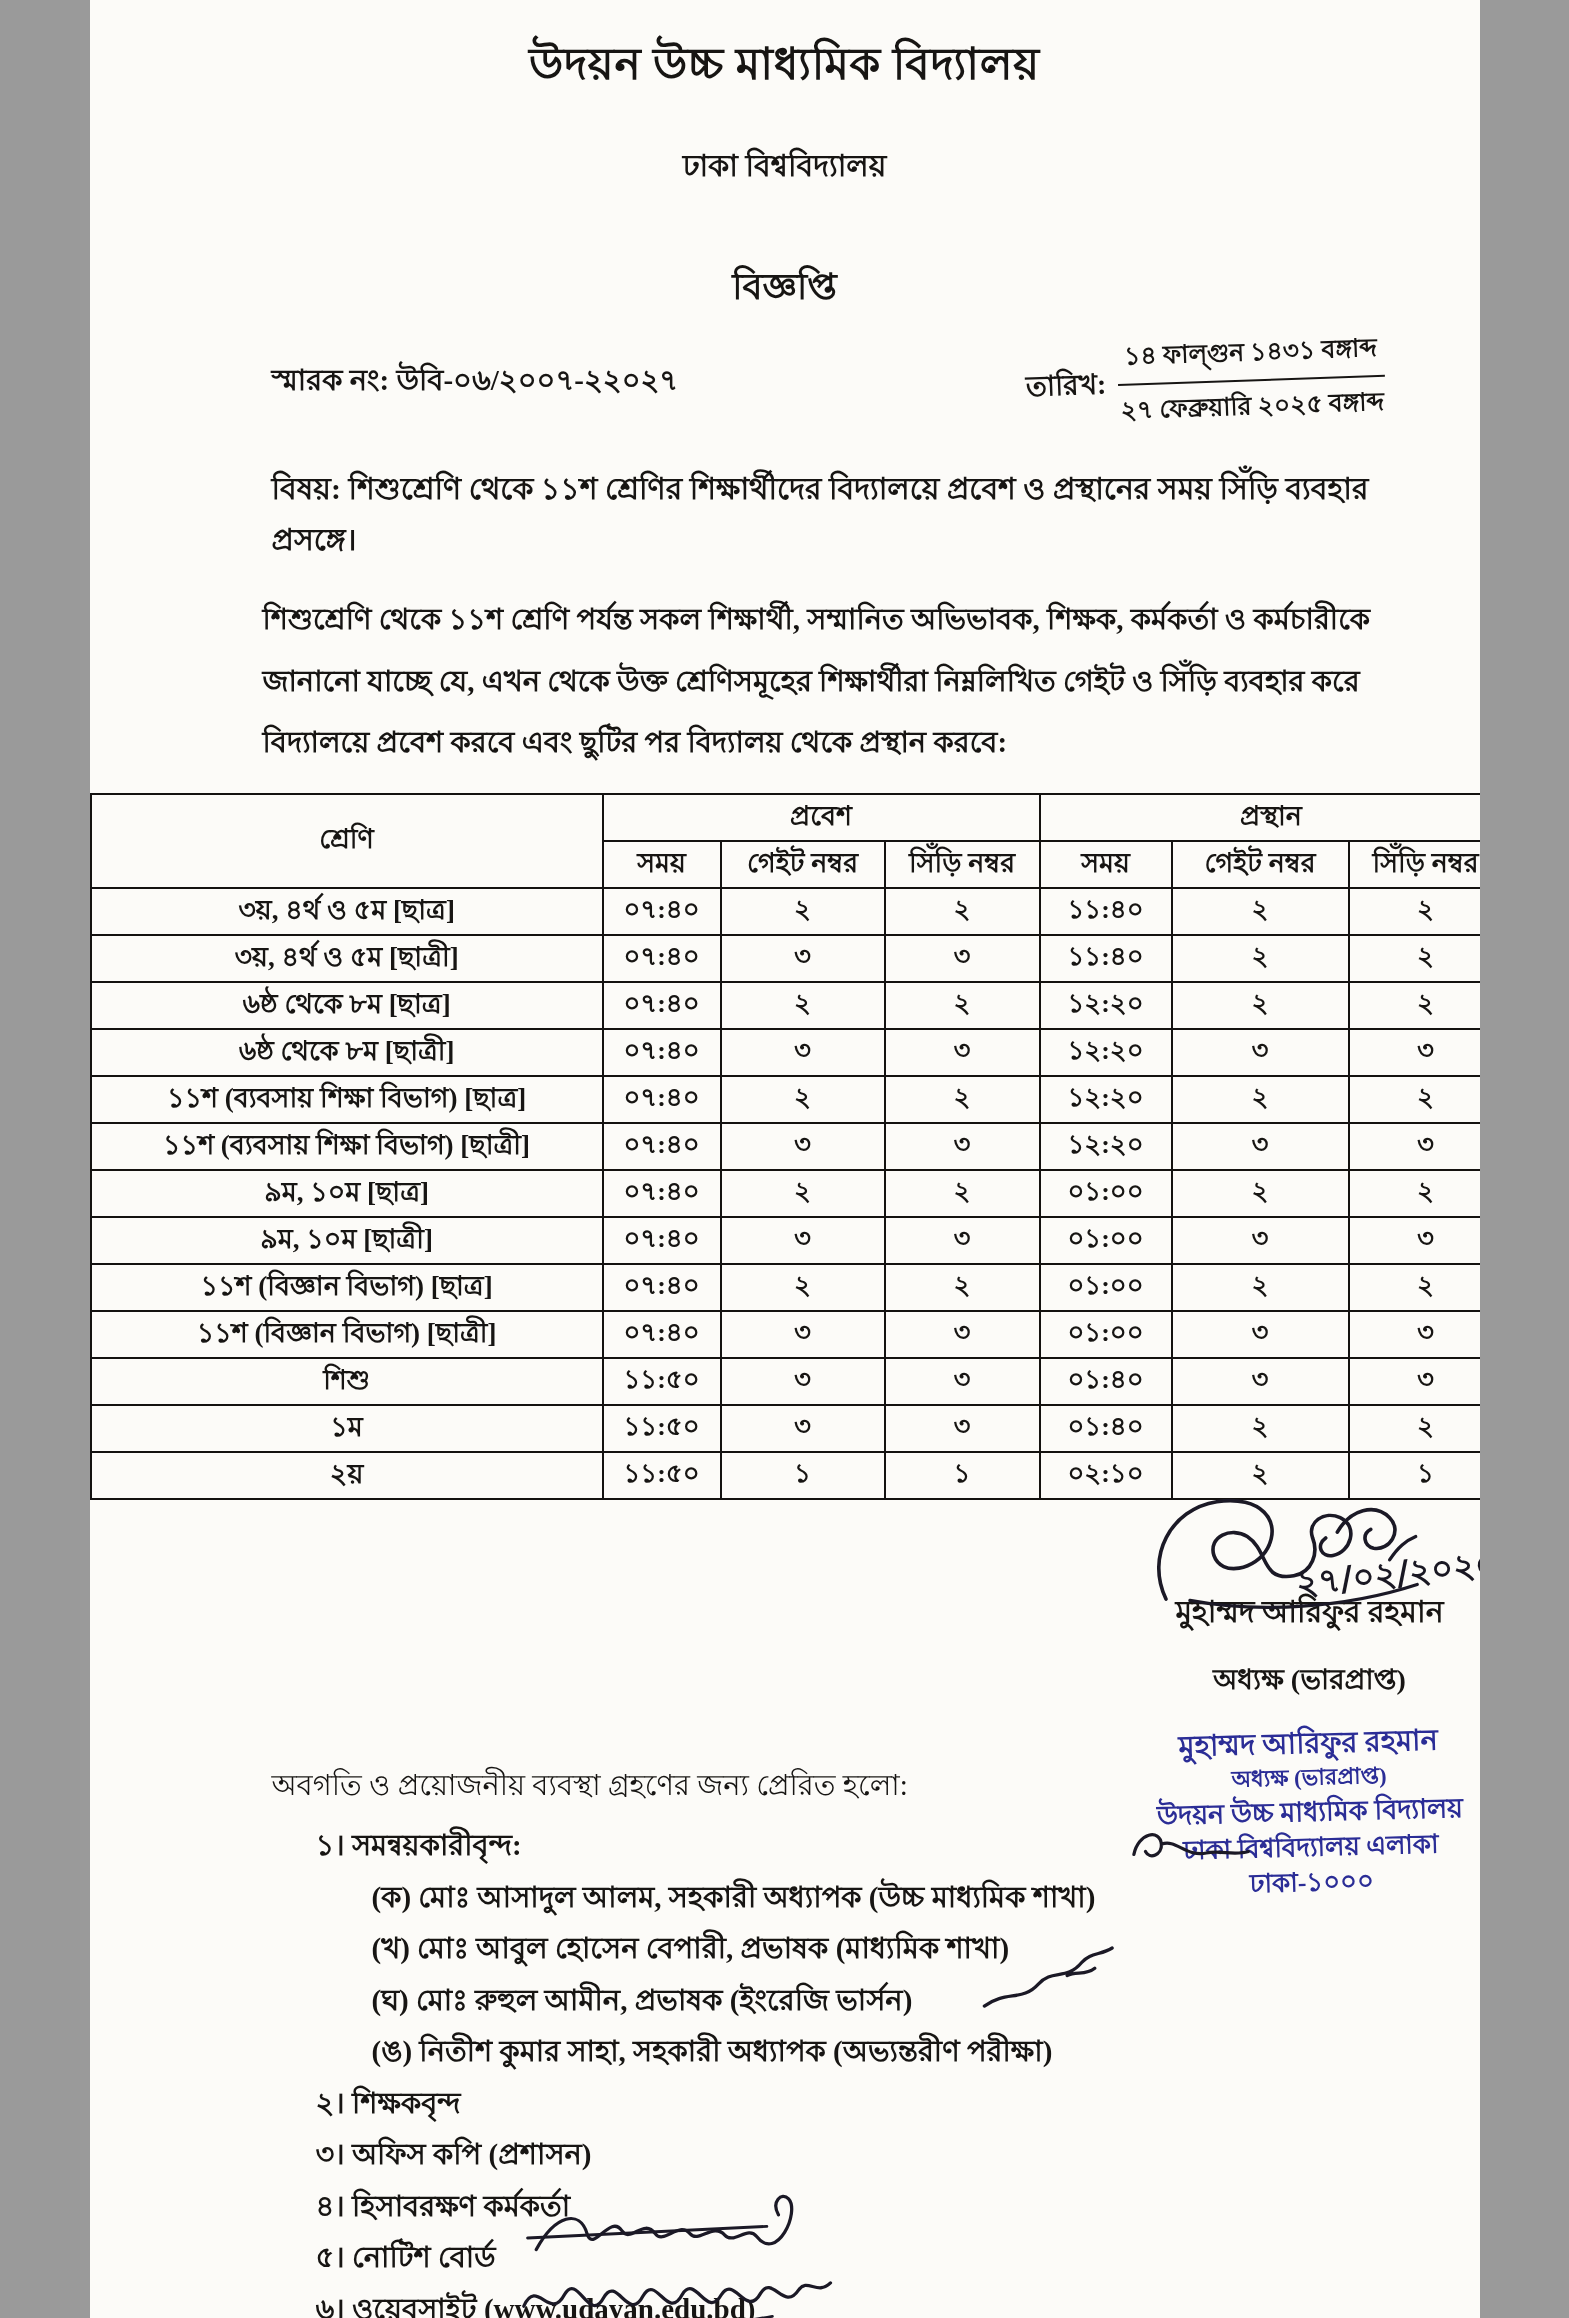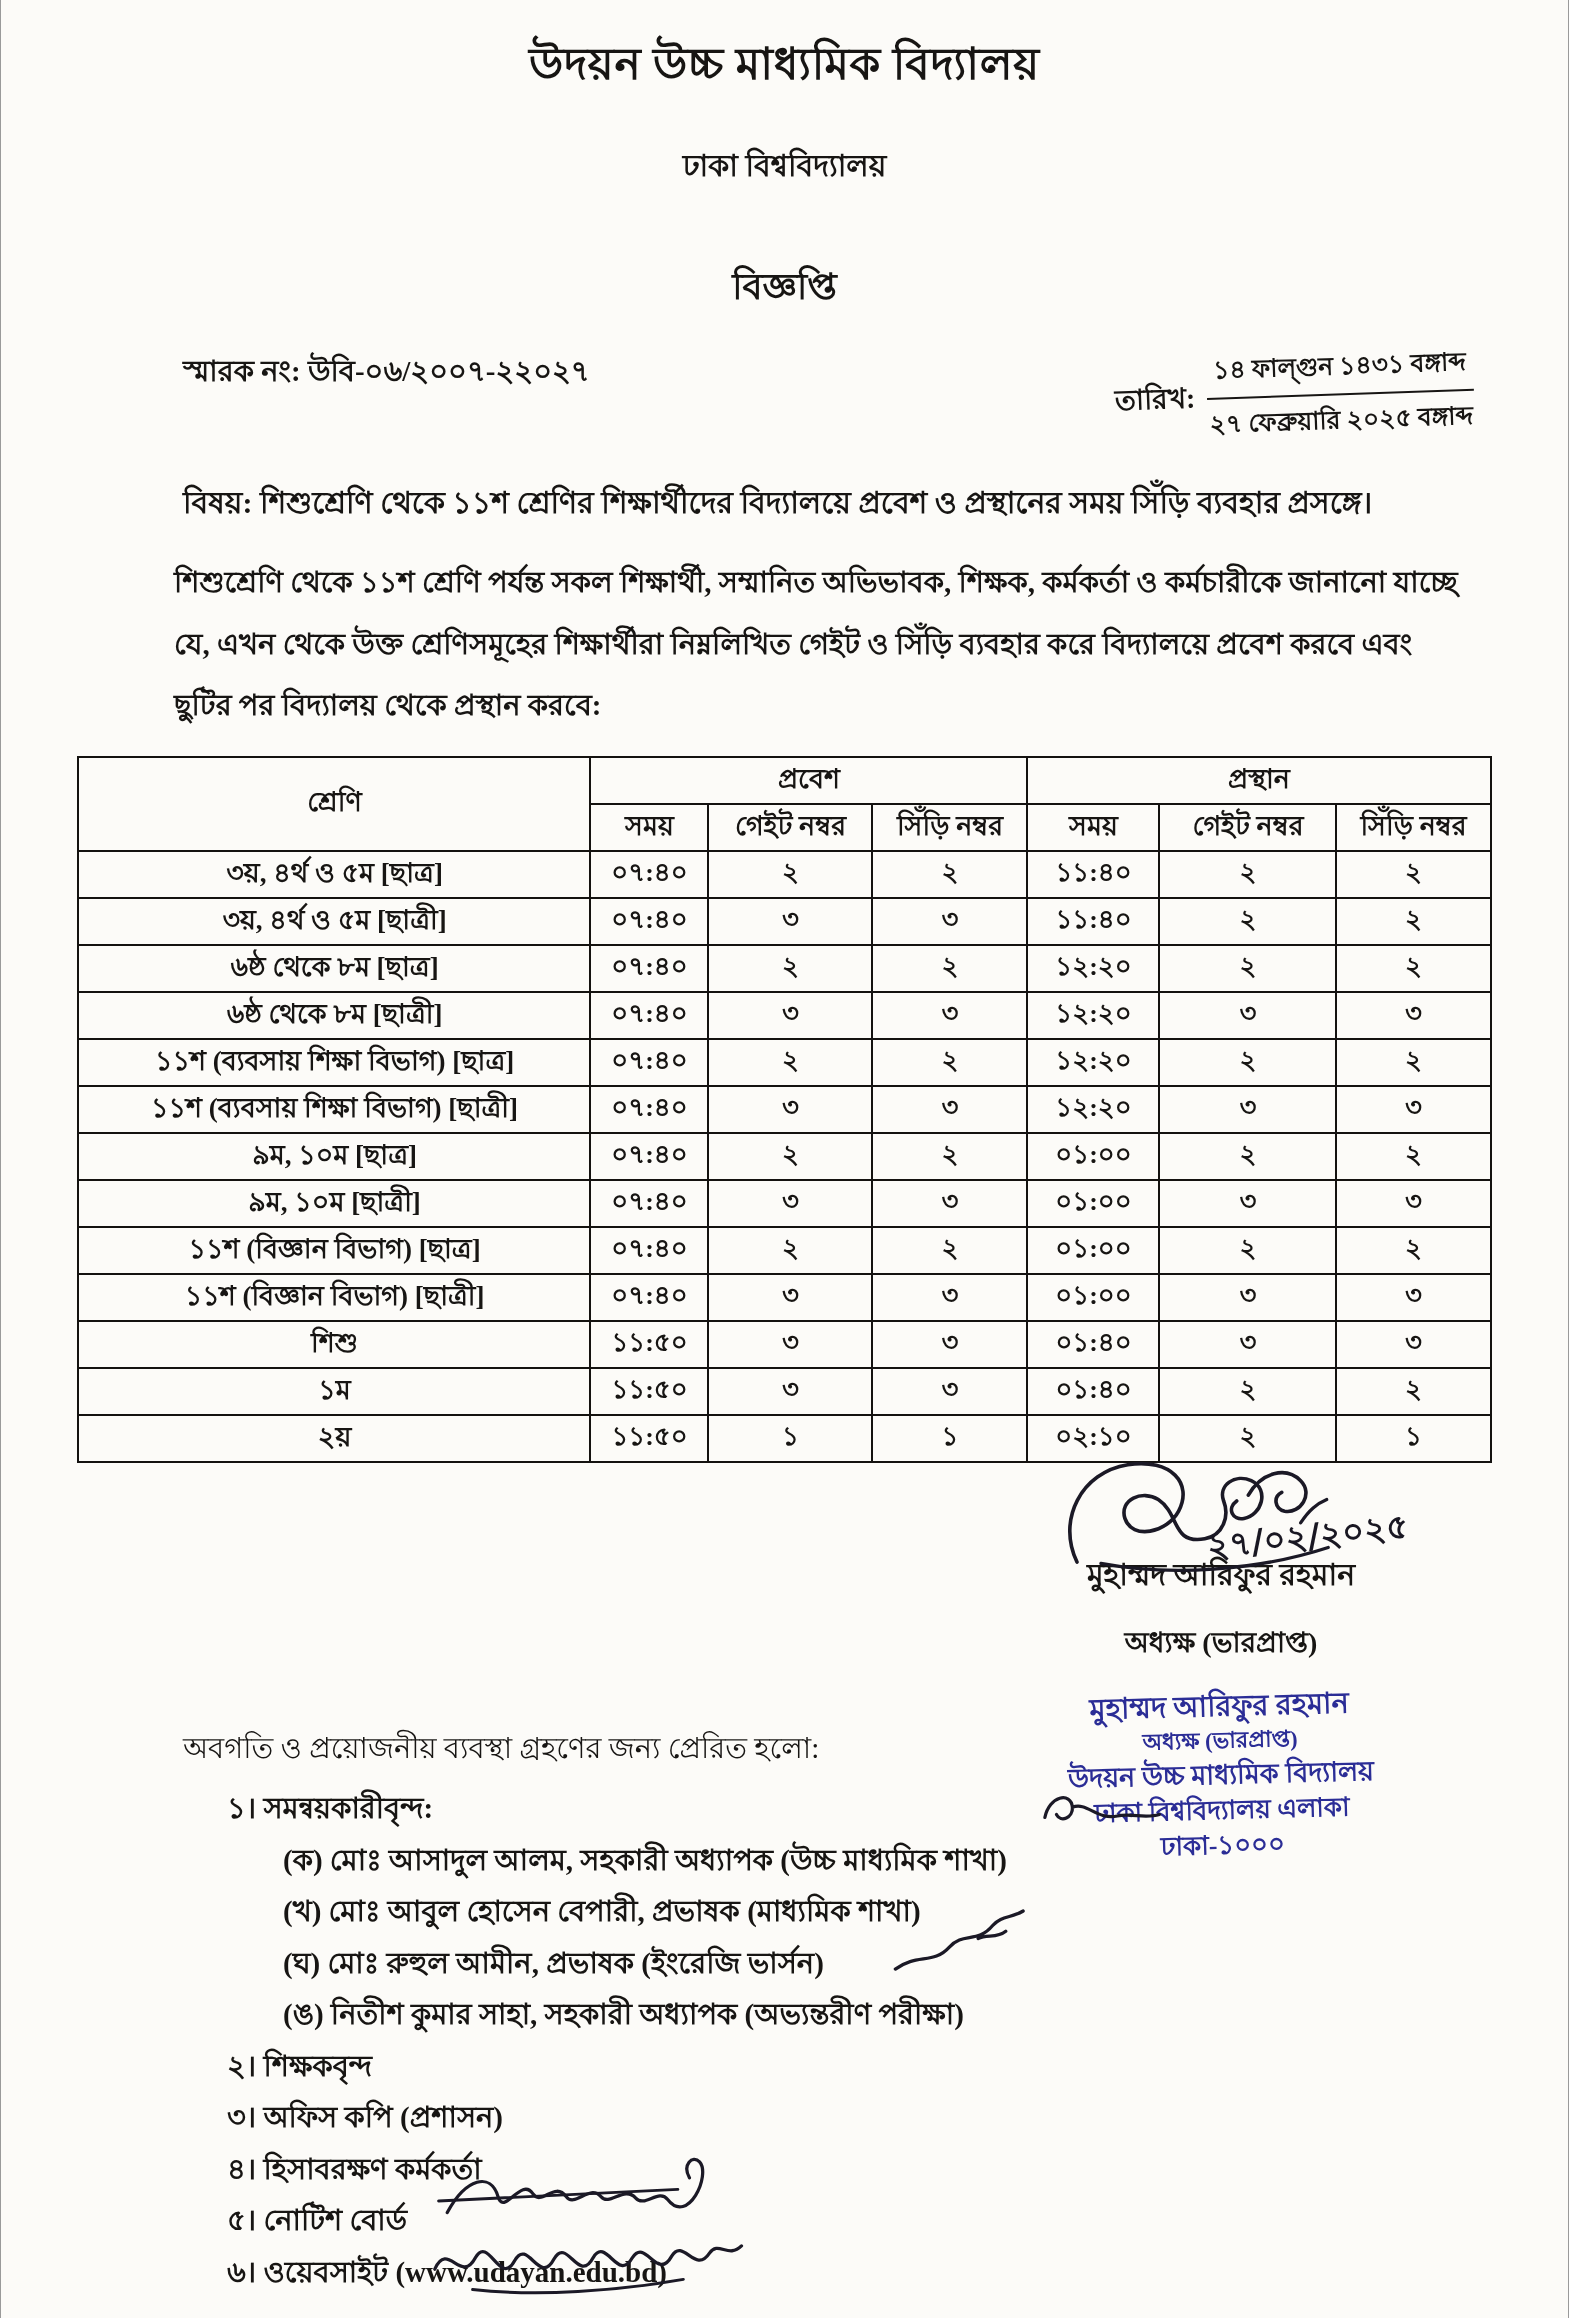"উদয়ন উচ্চ মাধ্যমিক বিদ্যালয়" .page { width: 1567px -> 1390px }
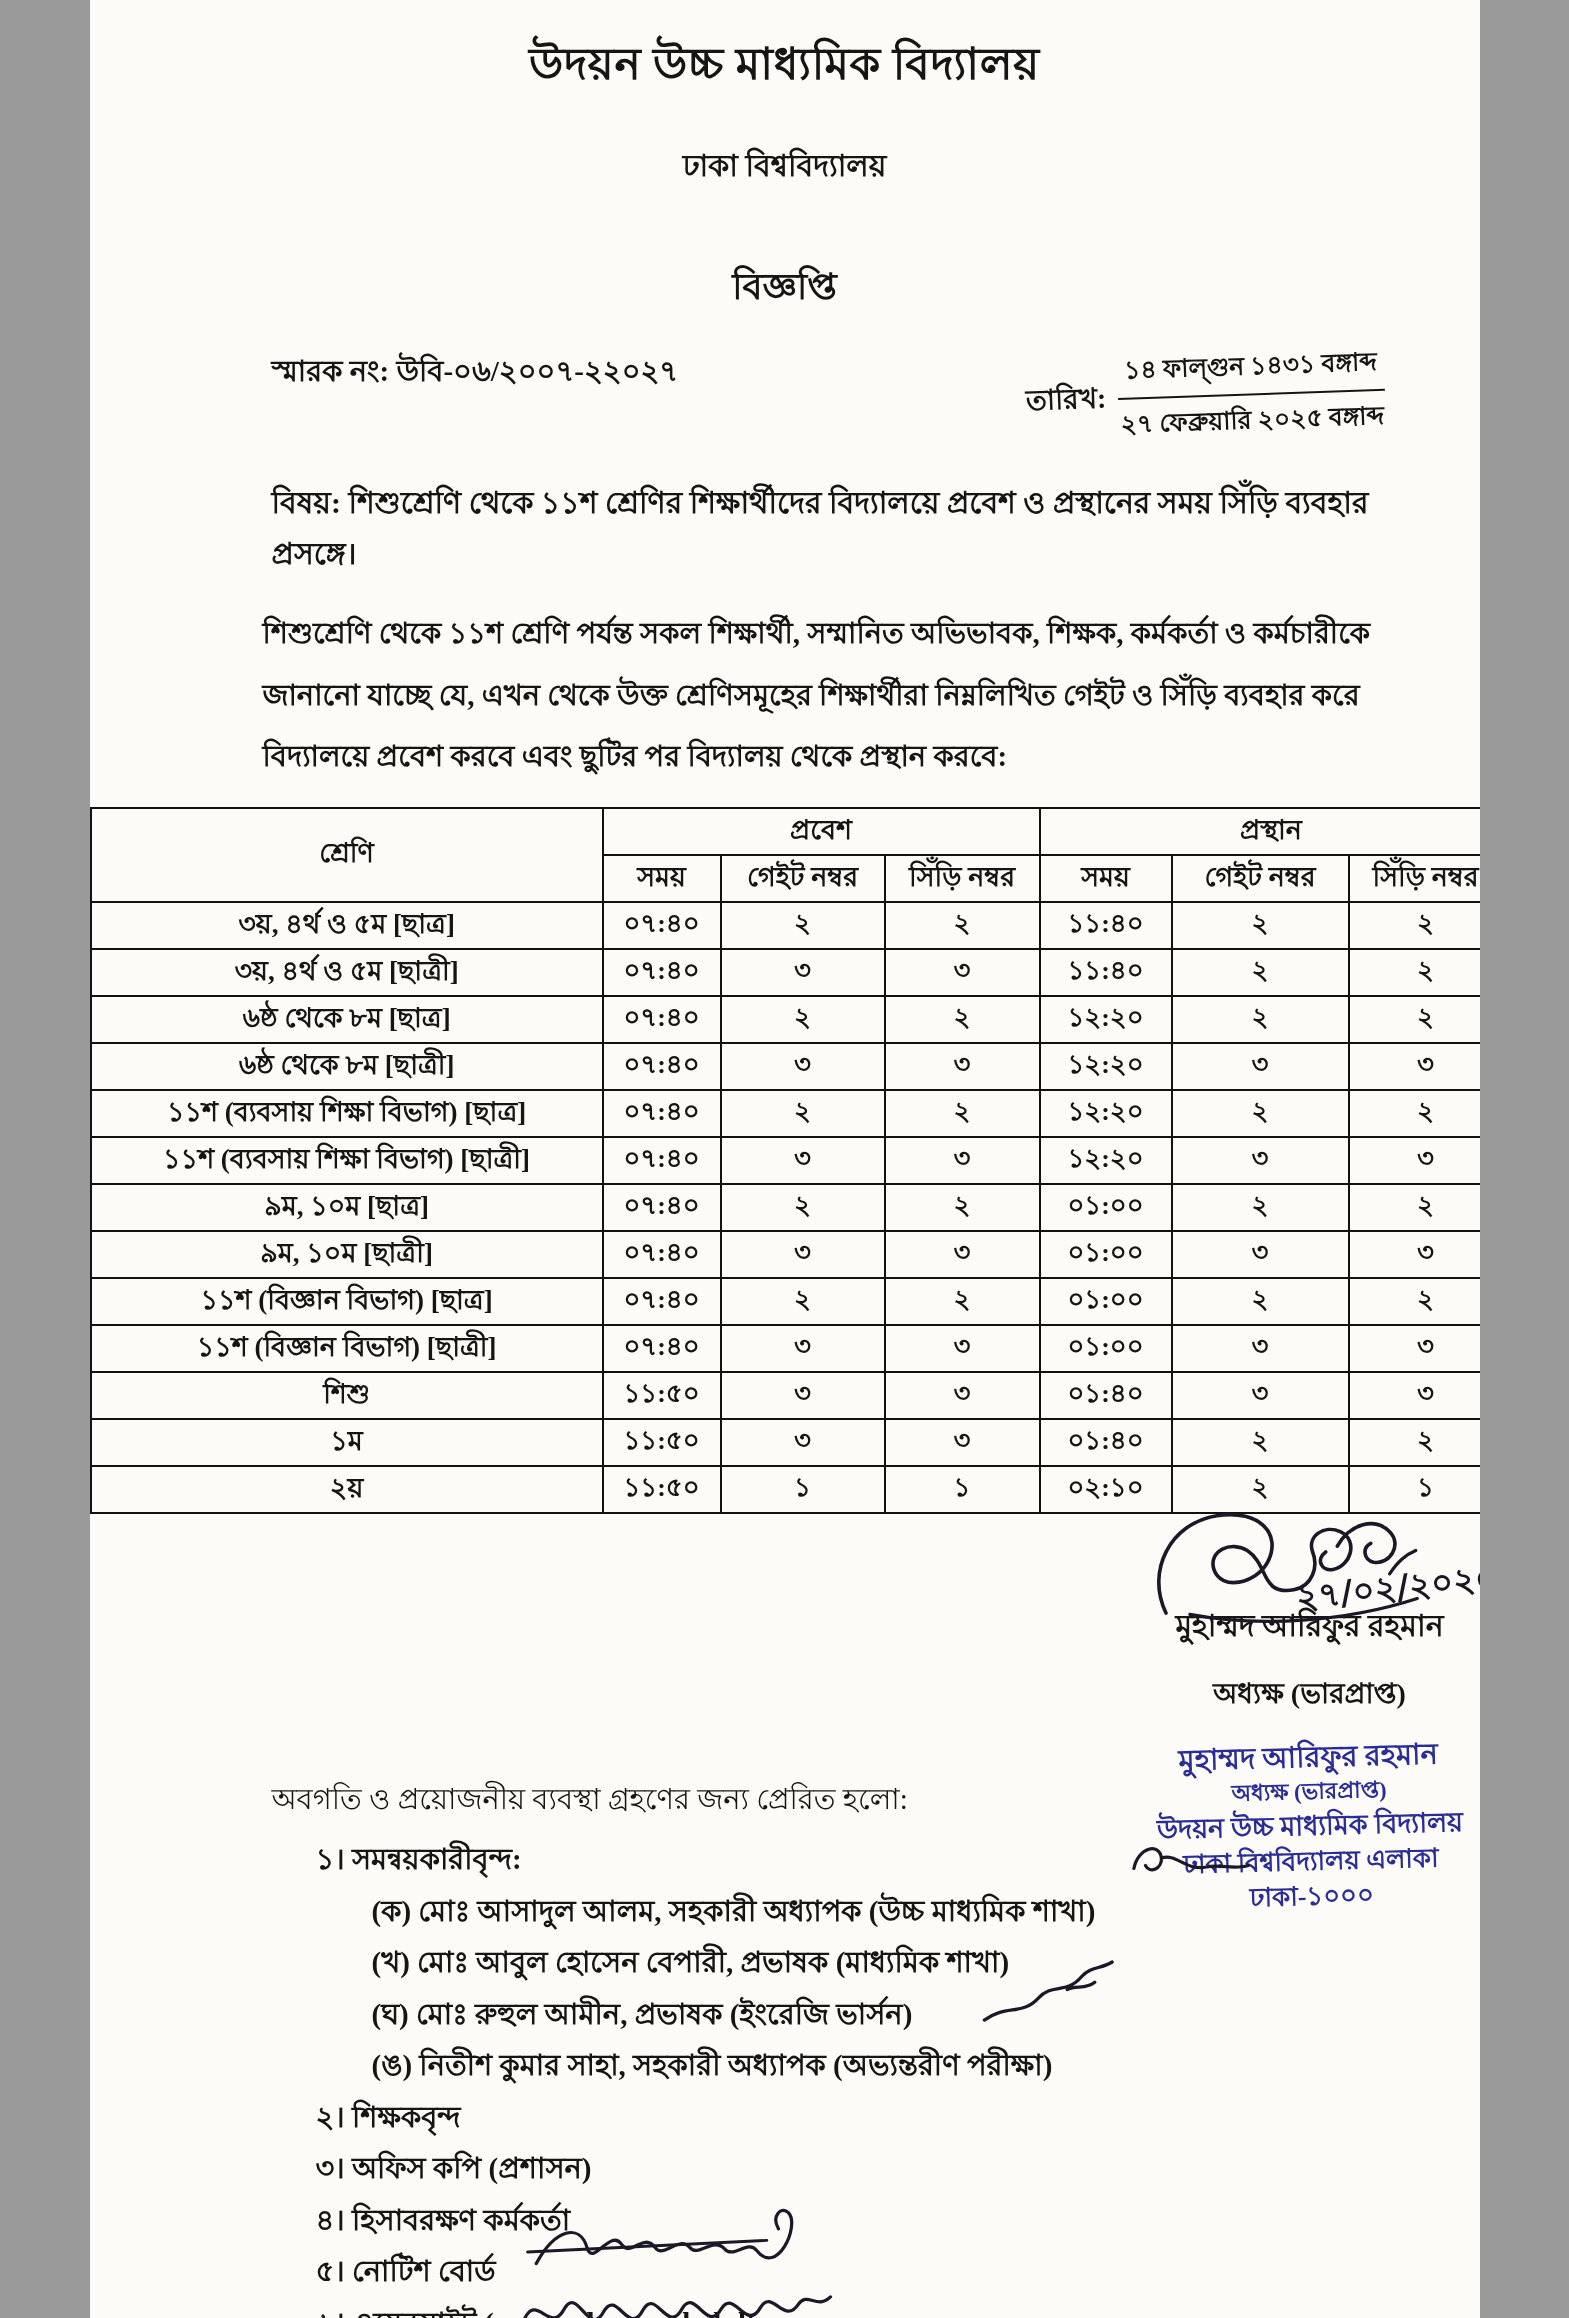"স্মারক নং: উবি-০৬/২০০৭-২২০২৭" .meta-row { align-items: none -> center; margin: 29px 94px 0 182px -> 15px 94px 0 182px }
